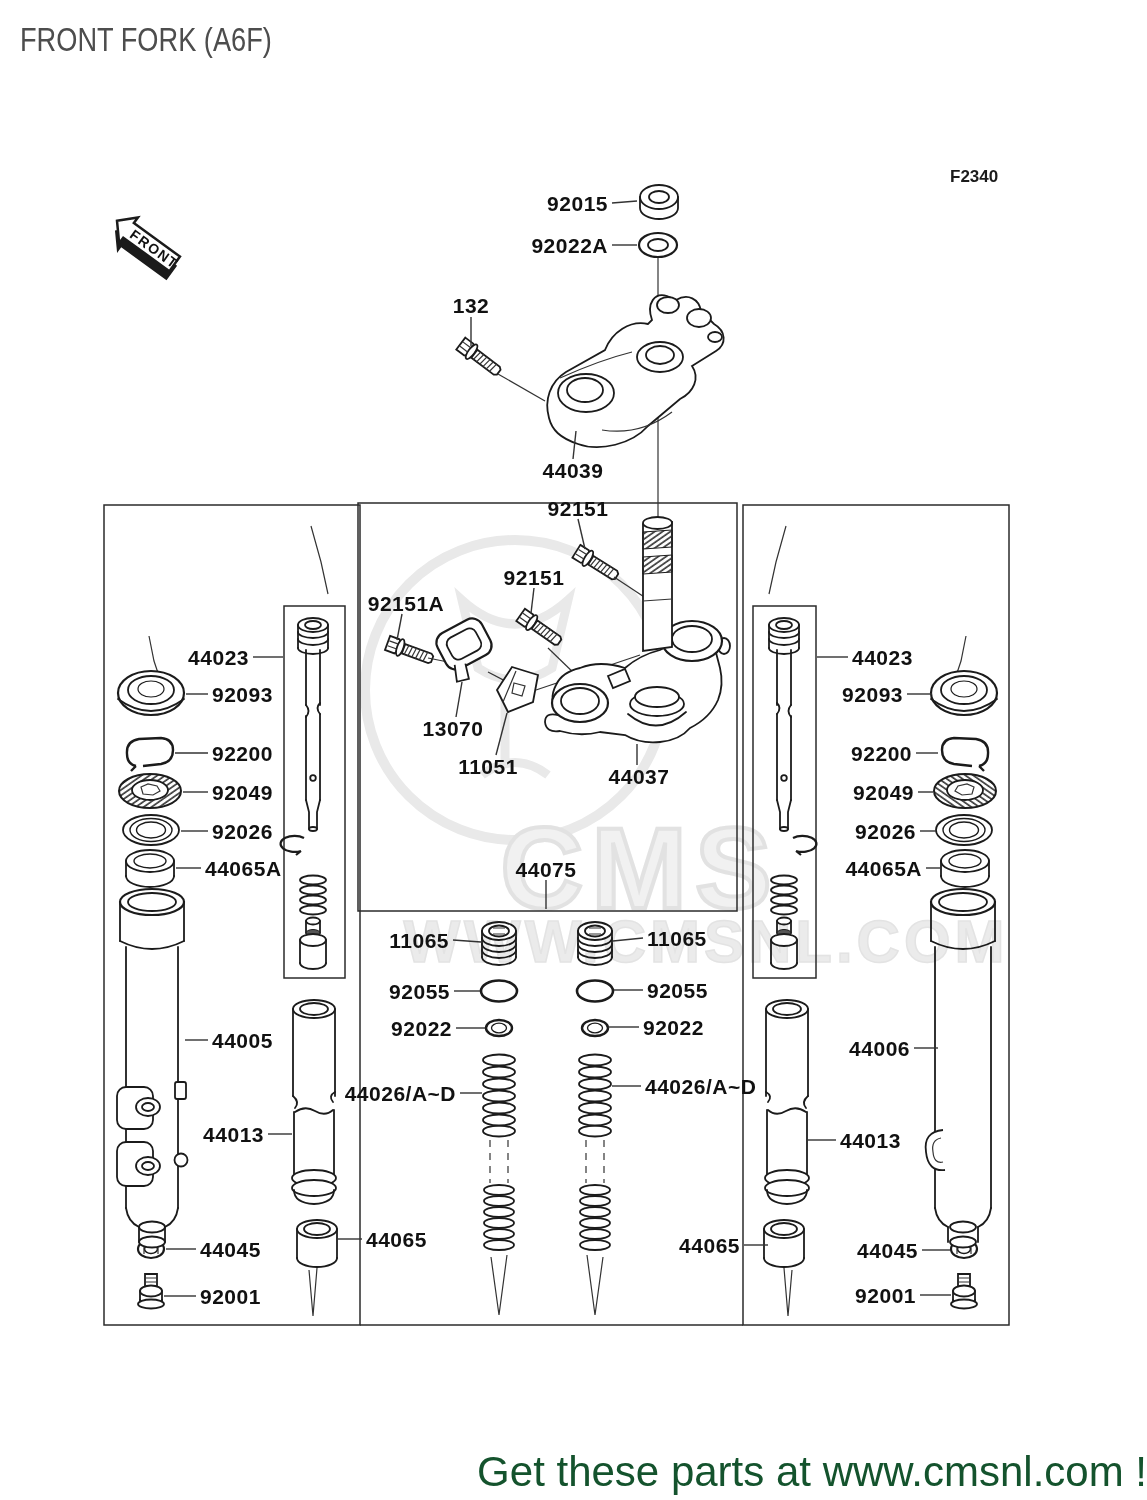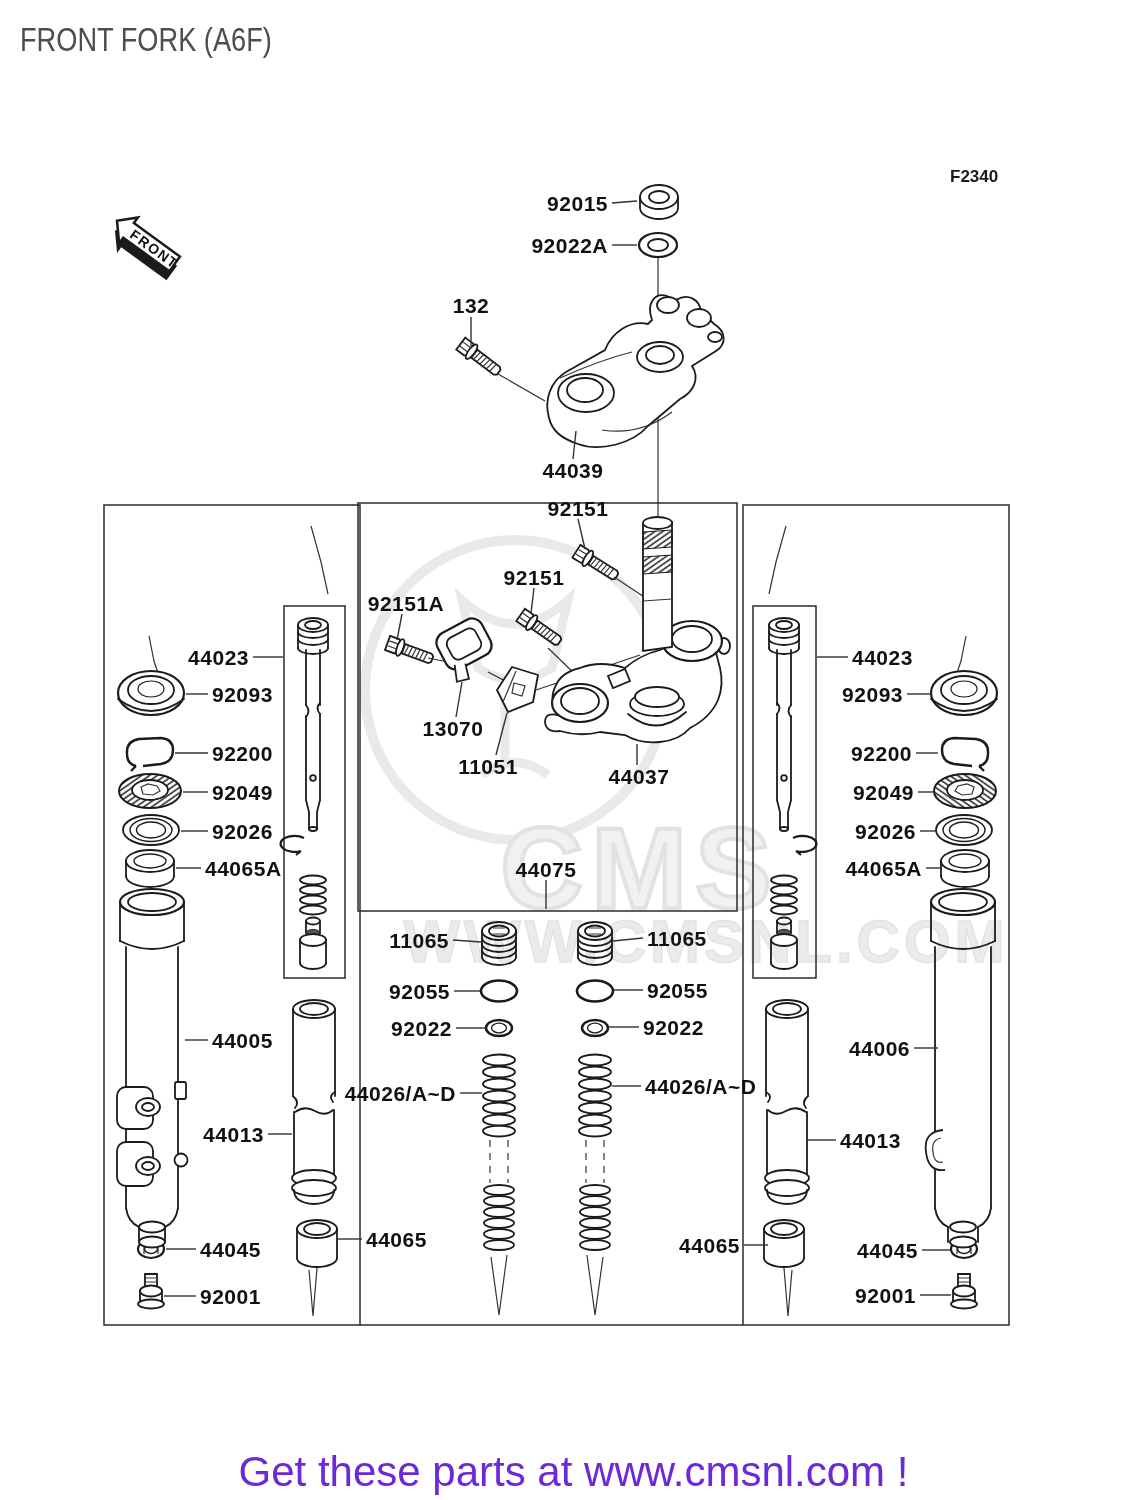"Get these parts at www.cmsnl.com" #footer { color: #6d28d9 -> #14532d; text-align: center -> right }
